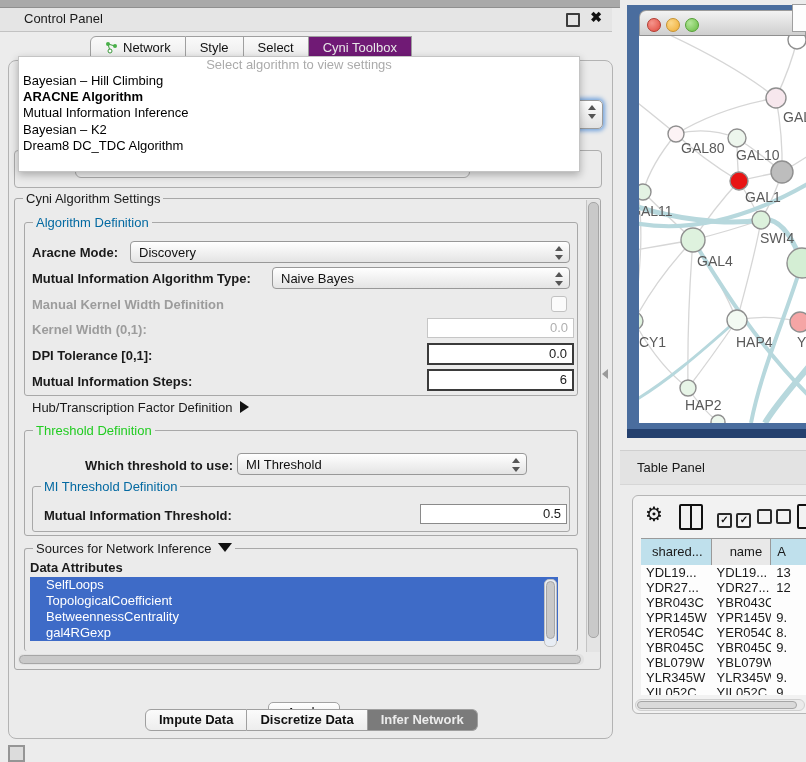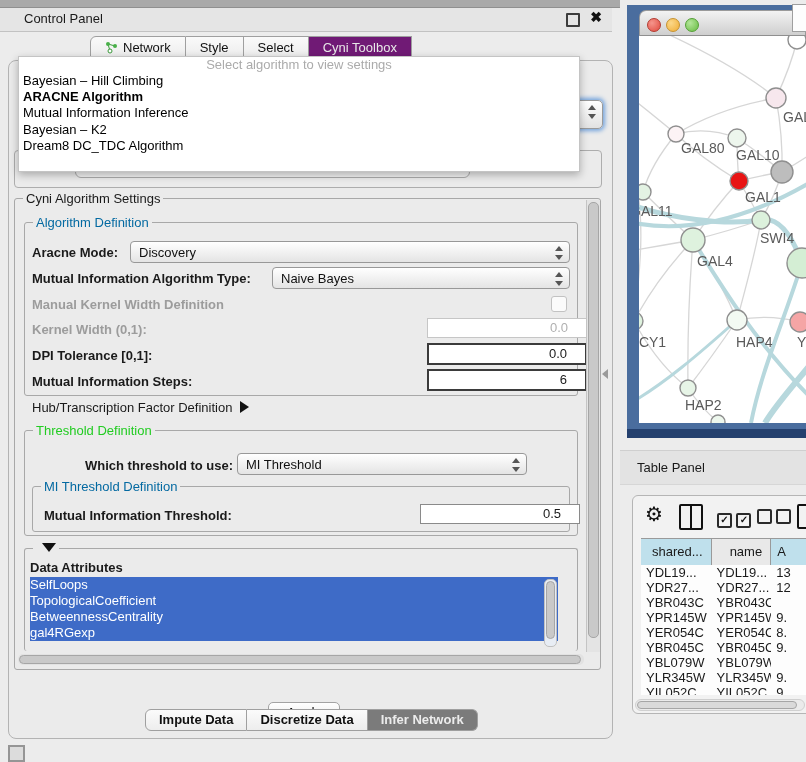"0.0" .field { padding-right: 18px -> 5px }
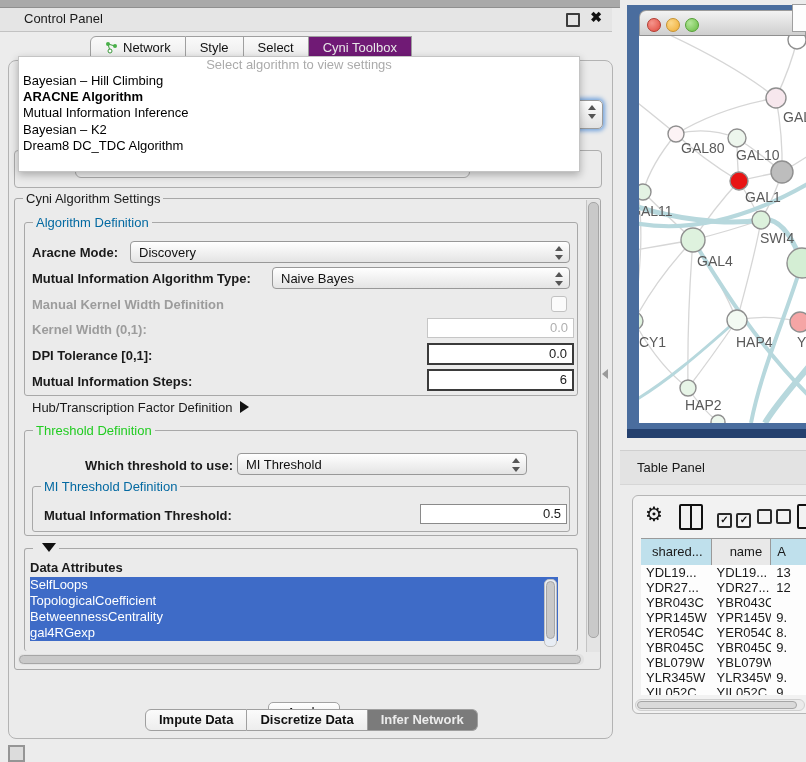"Sources for Network Inference" span { html: none -> <span>Sources for Network Inference</span> }
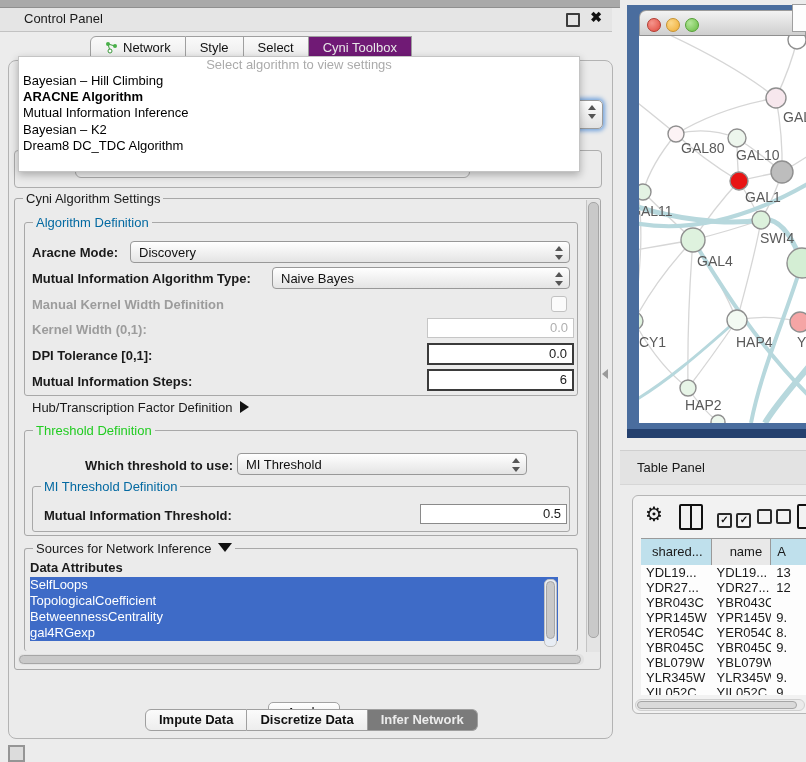"SelfLoops" .attr-item { padding-left: 0 -> 16px }
